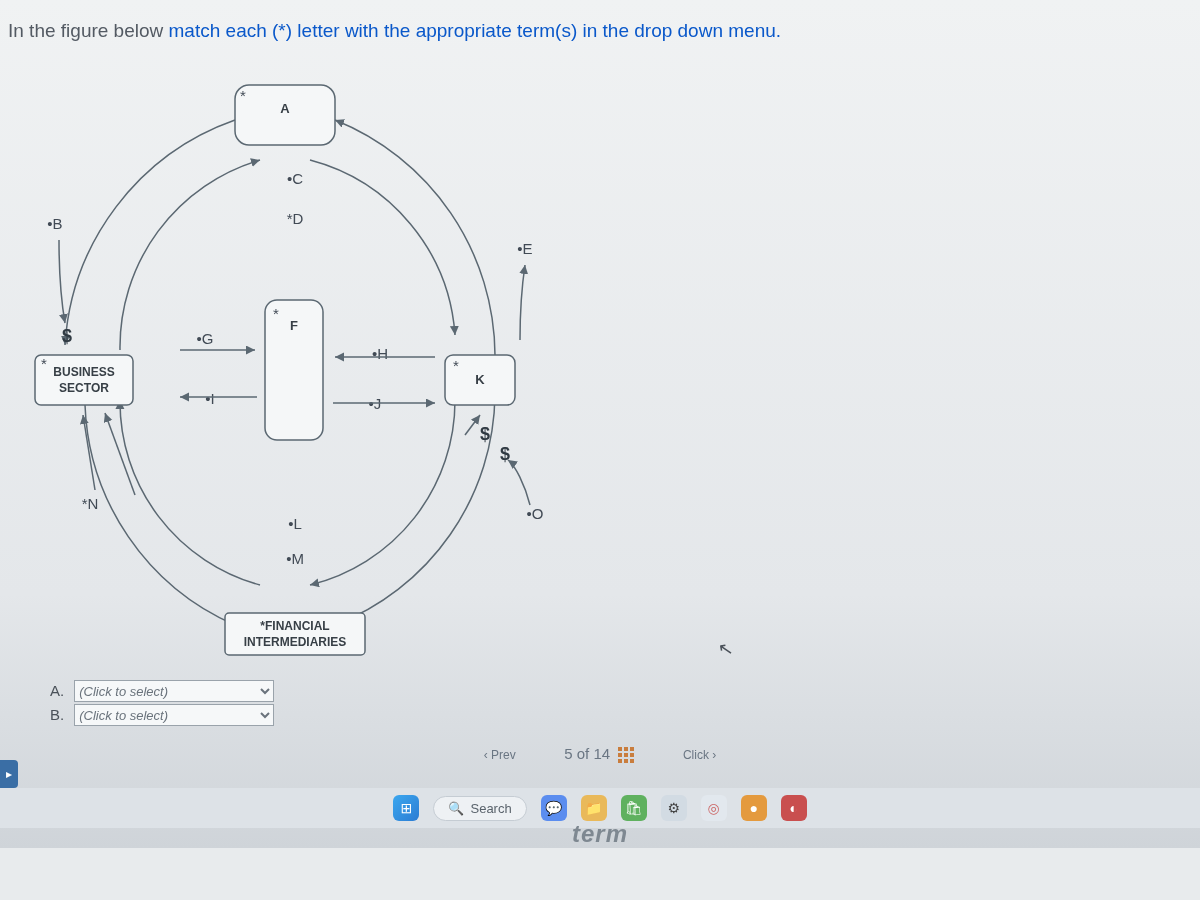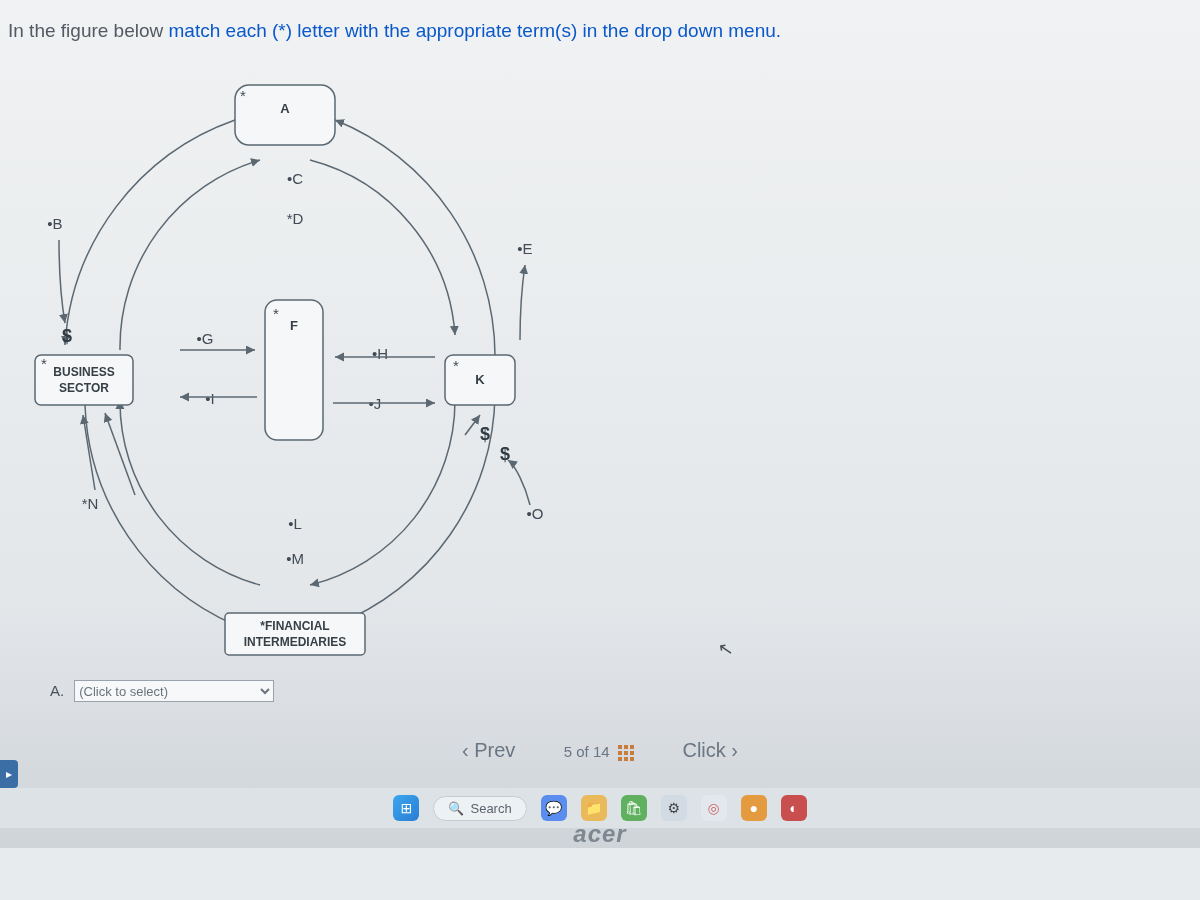"(Click to select)" .answers select { font-style: none -> italic }
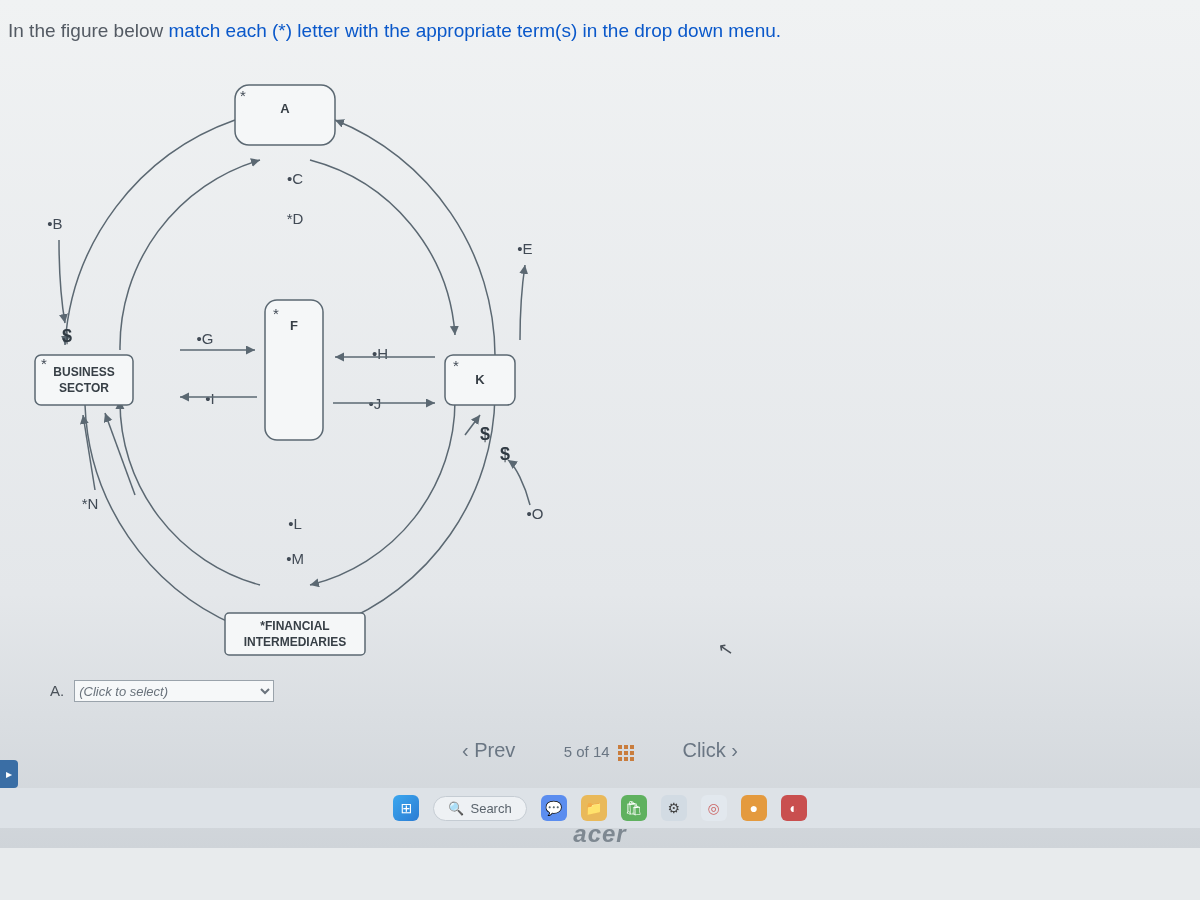"B. (Click to select)" div.row { html: none -> <div> <span>B.</span> <select> <option>(Click to select)</option> </select> </div> }
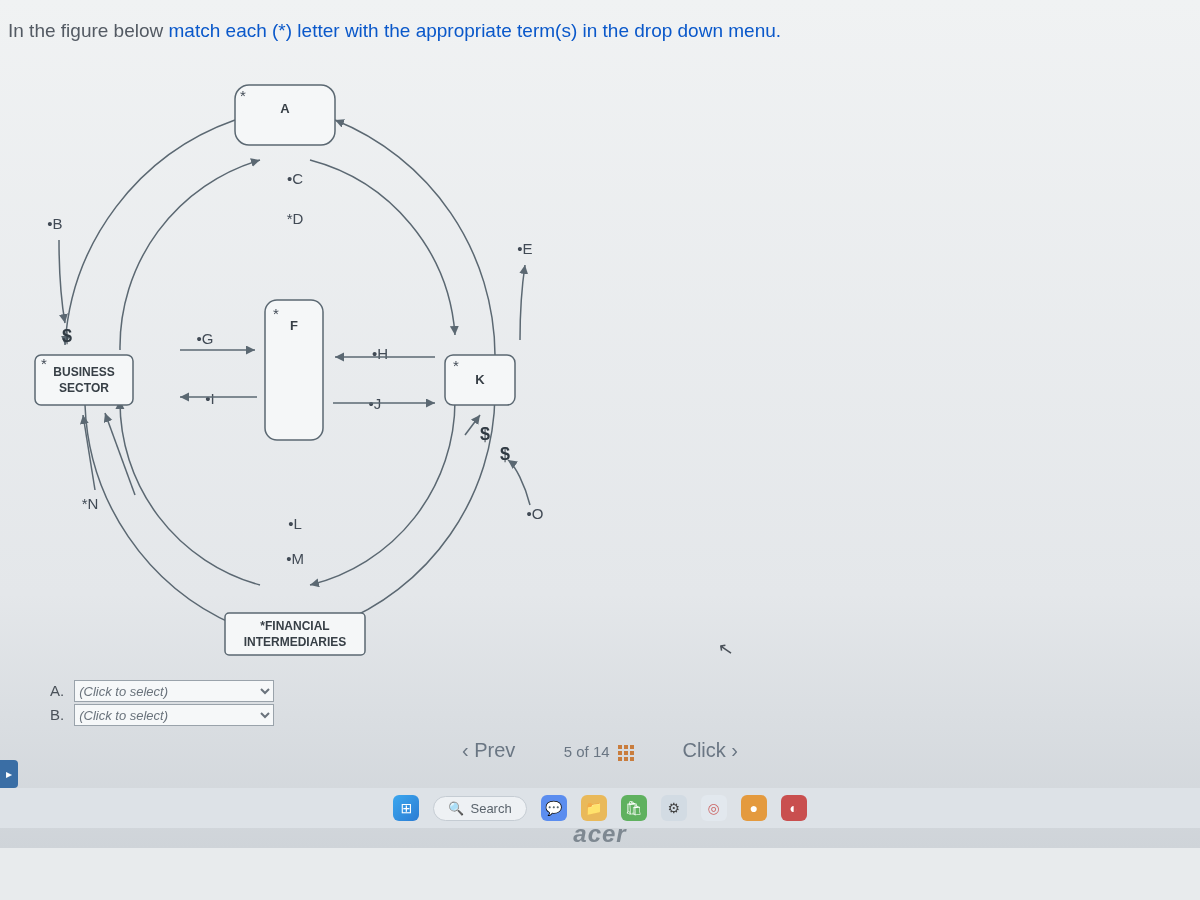"‹ Prev" .navbtn { font-size: 20px -> 12px }
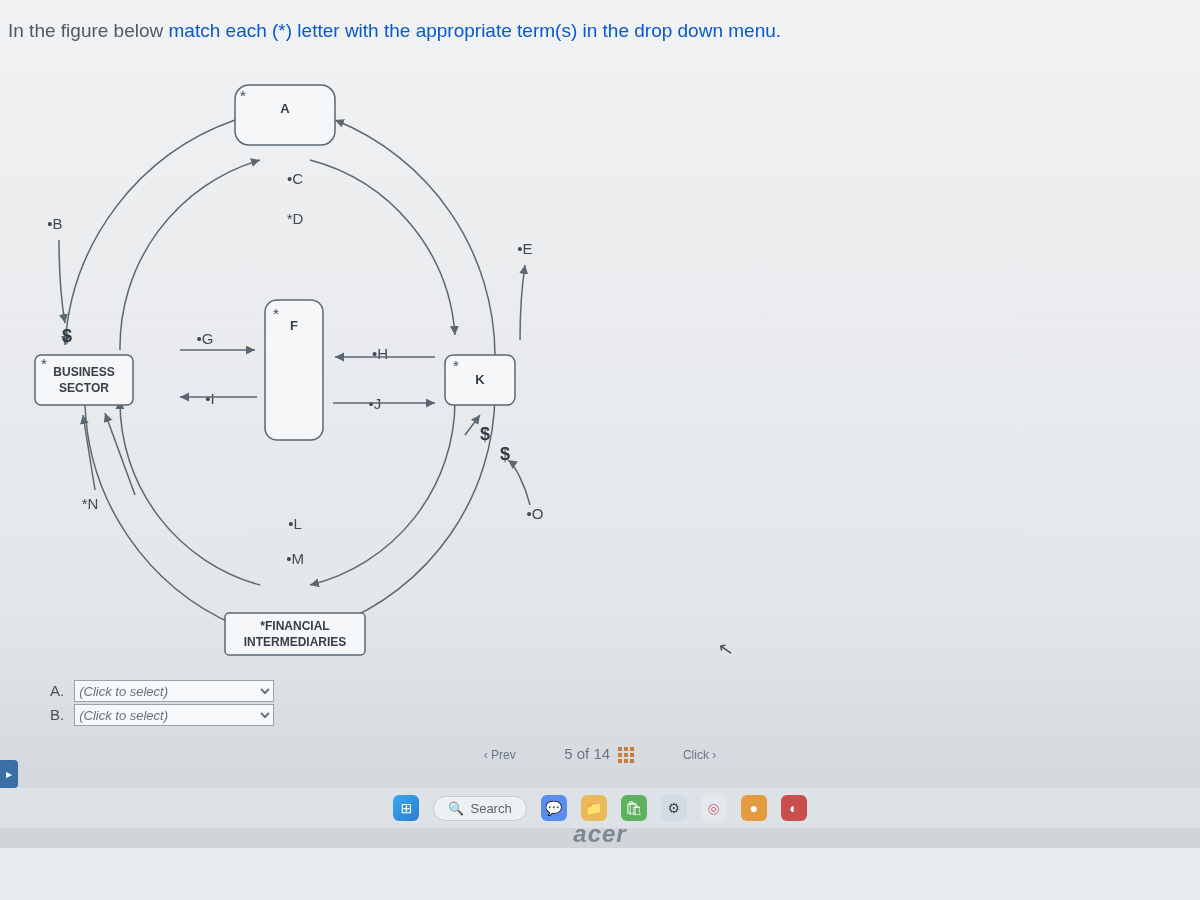"acer" div.brand { text: acer -> term }
